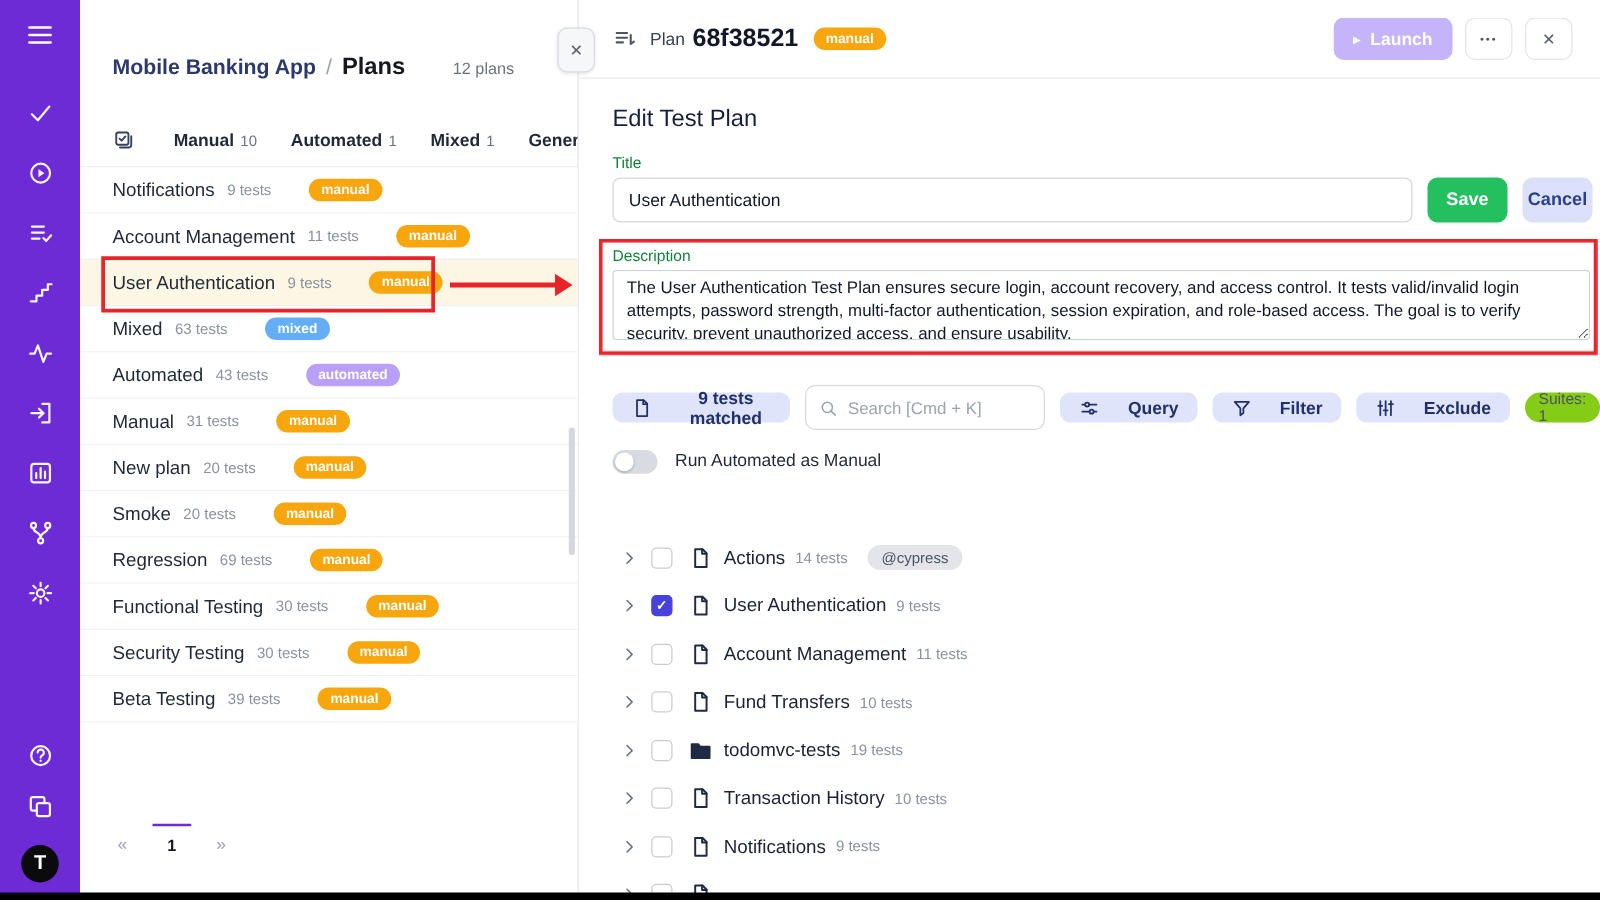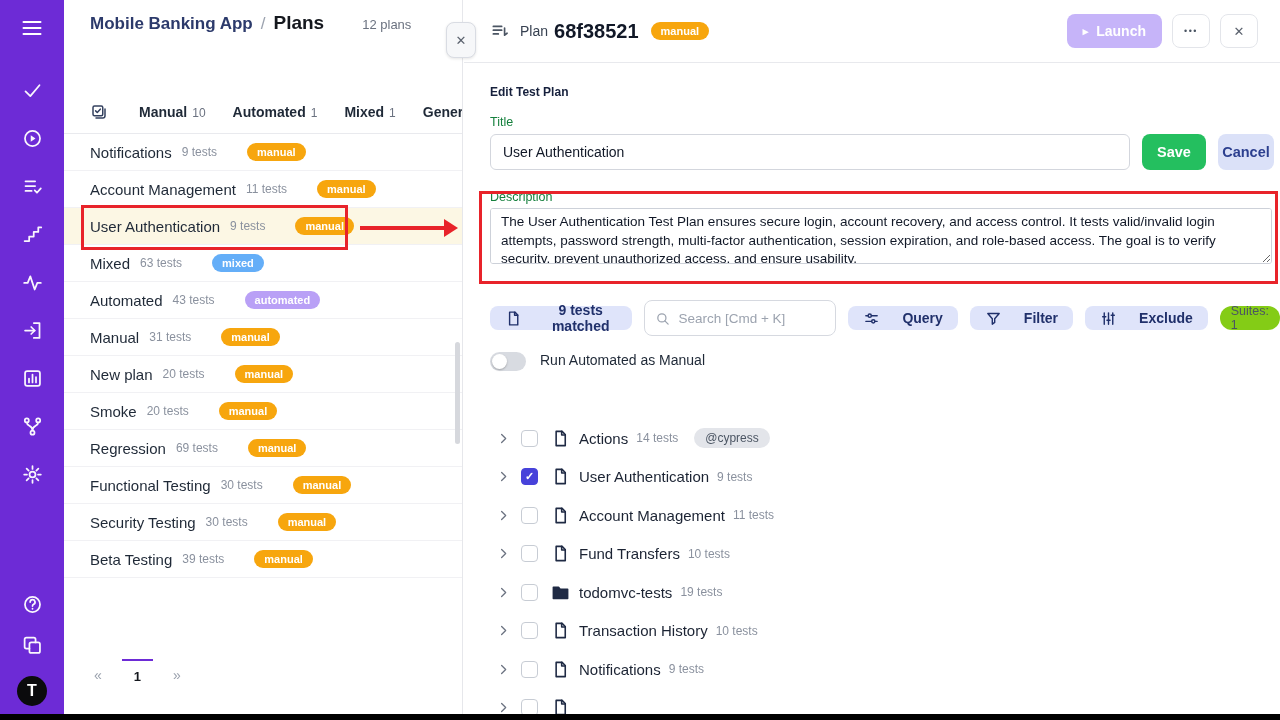"Mobile Banking App" .plans-header { padding: 12px 20px 0 26px -> 43px 20px 0 26px }
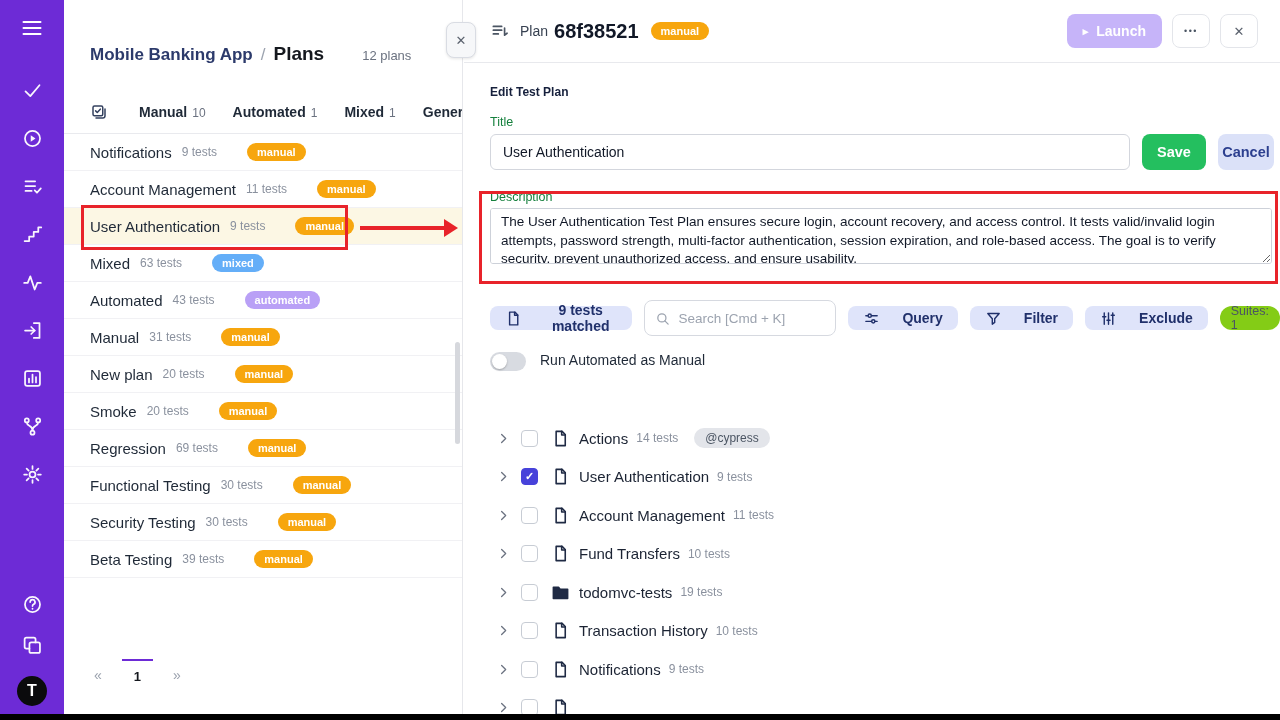"Edit Test Plan" .h2 { font-size: 12px -> 19px; font-weight: 700 -> 400 }
